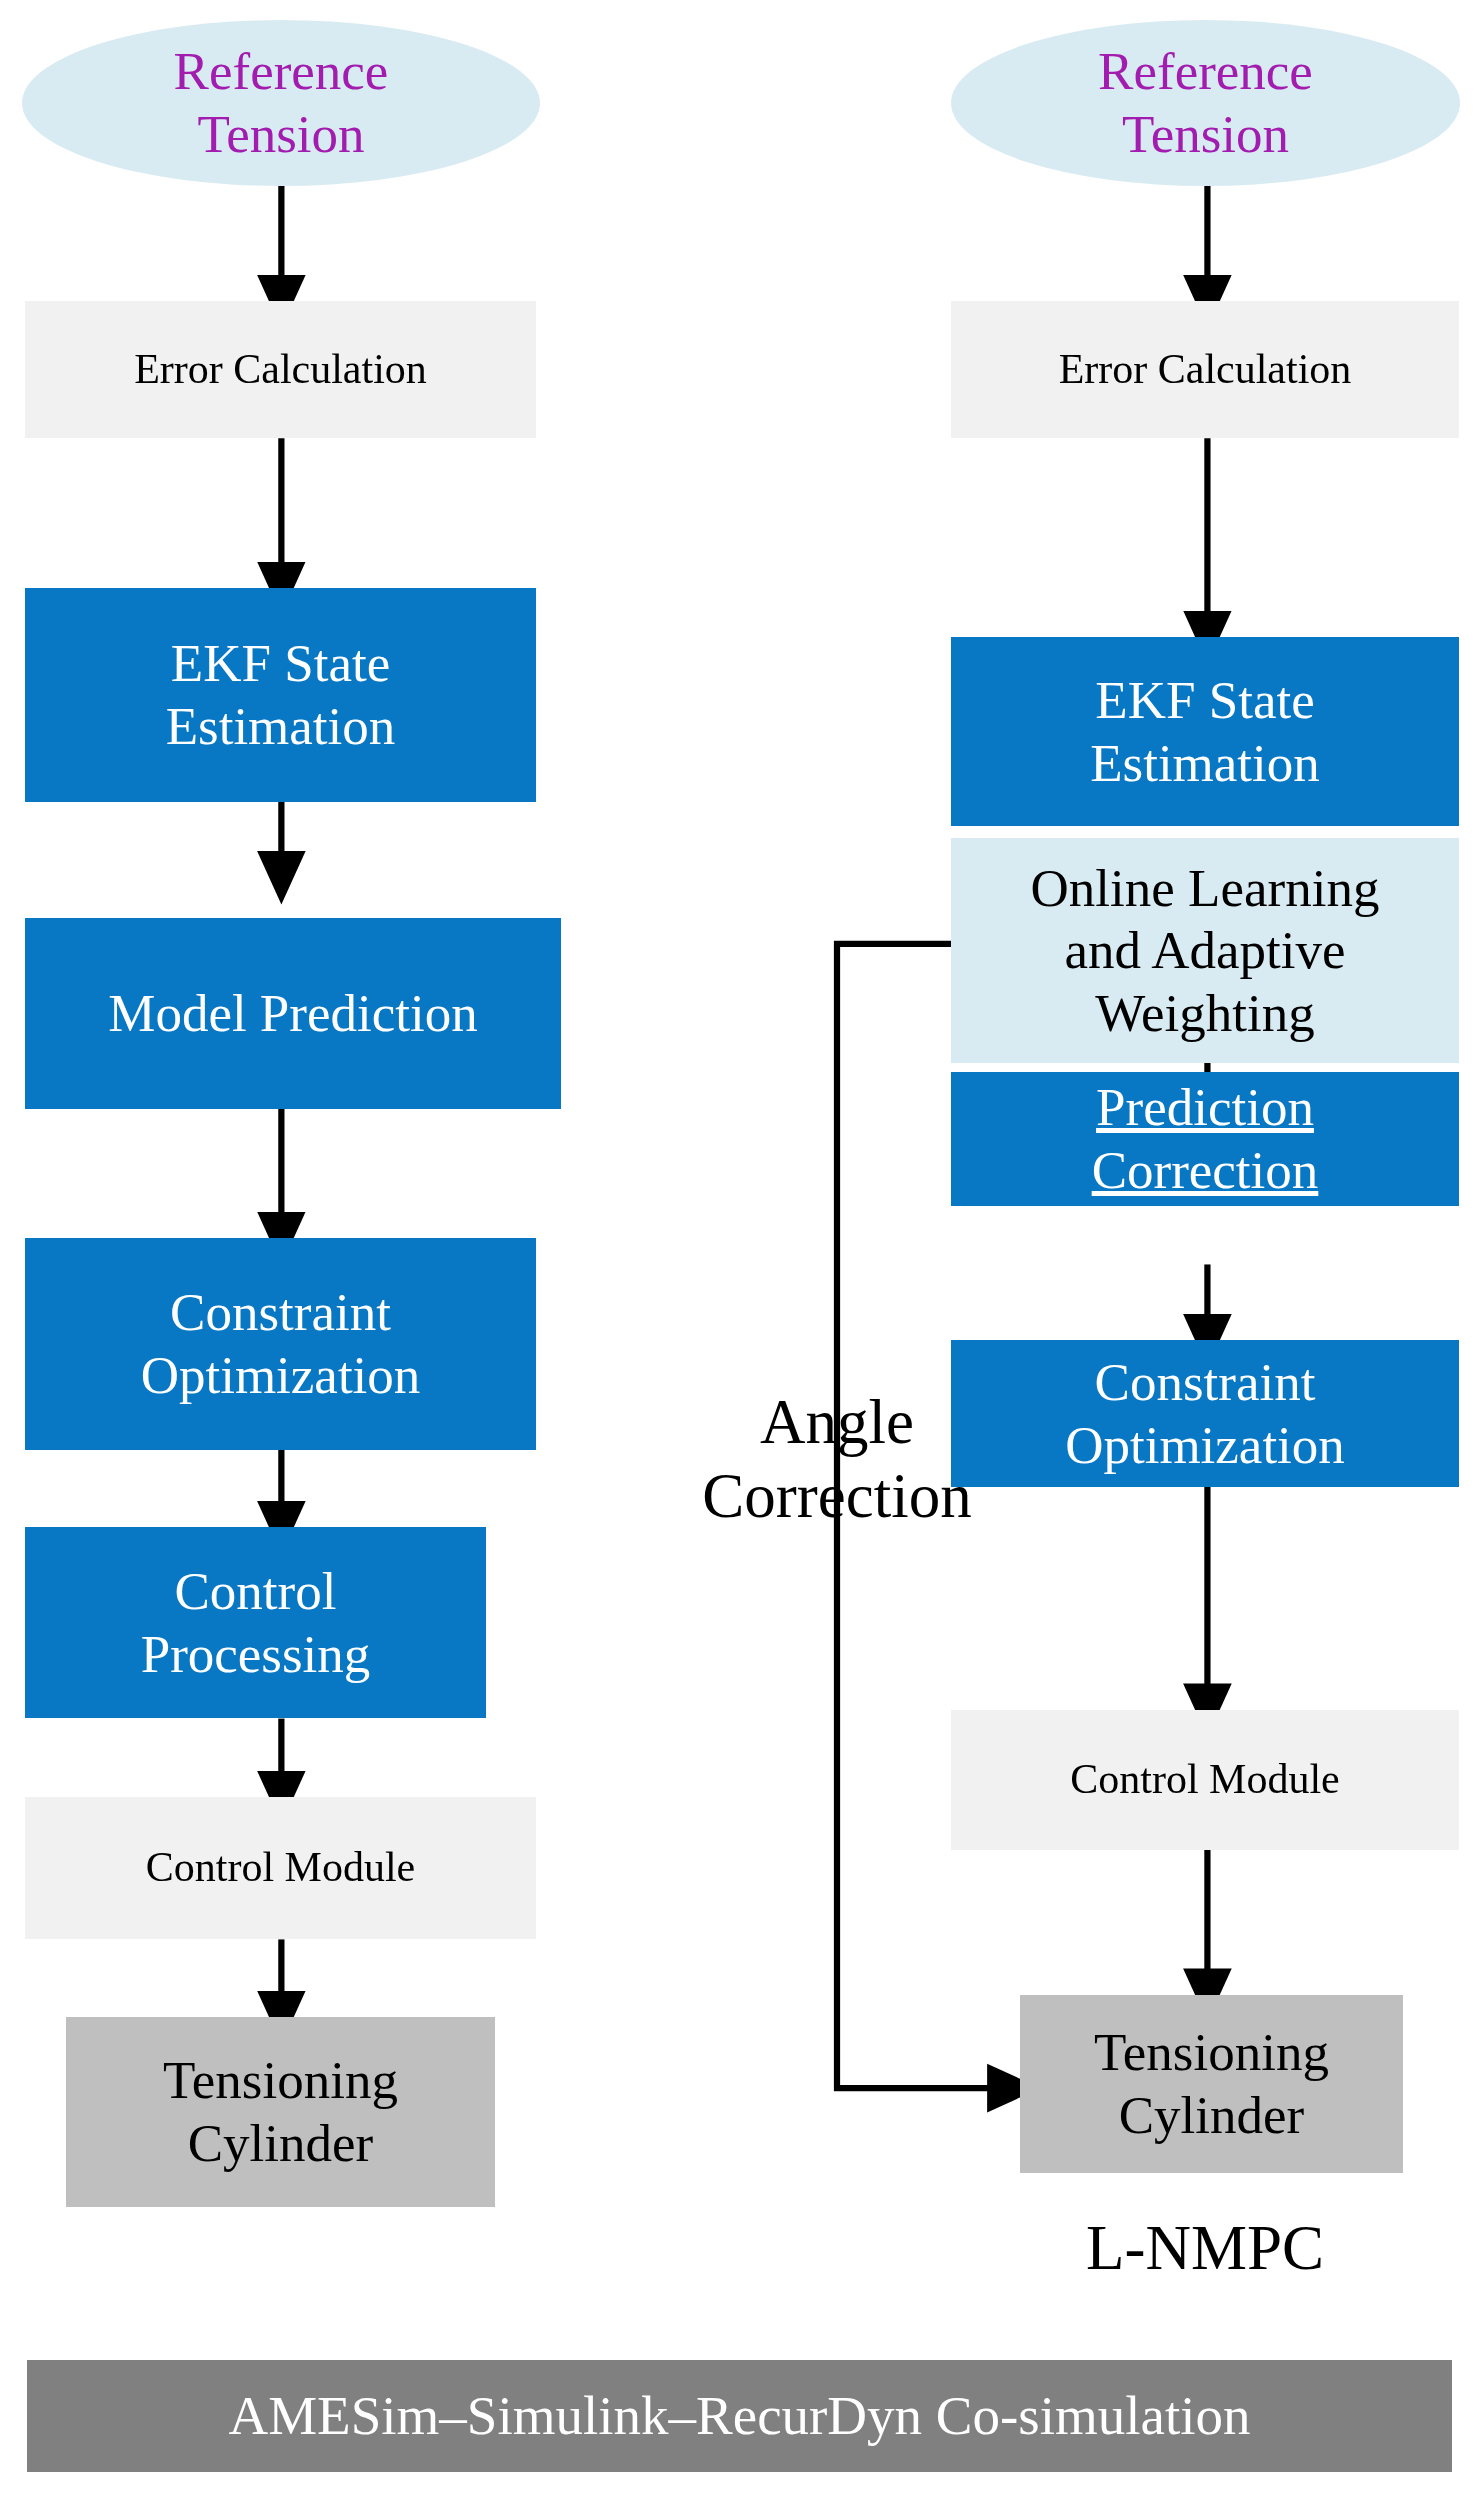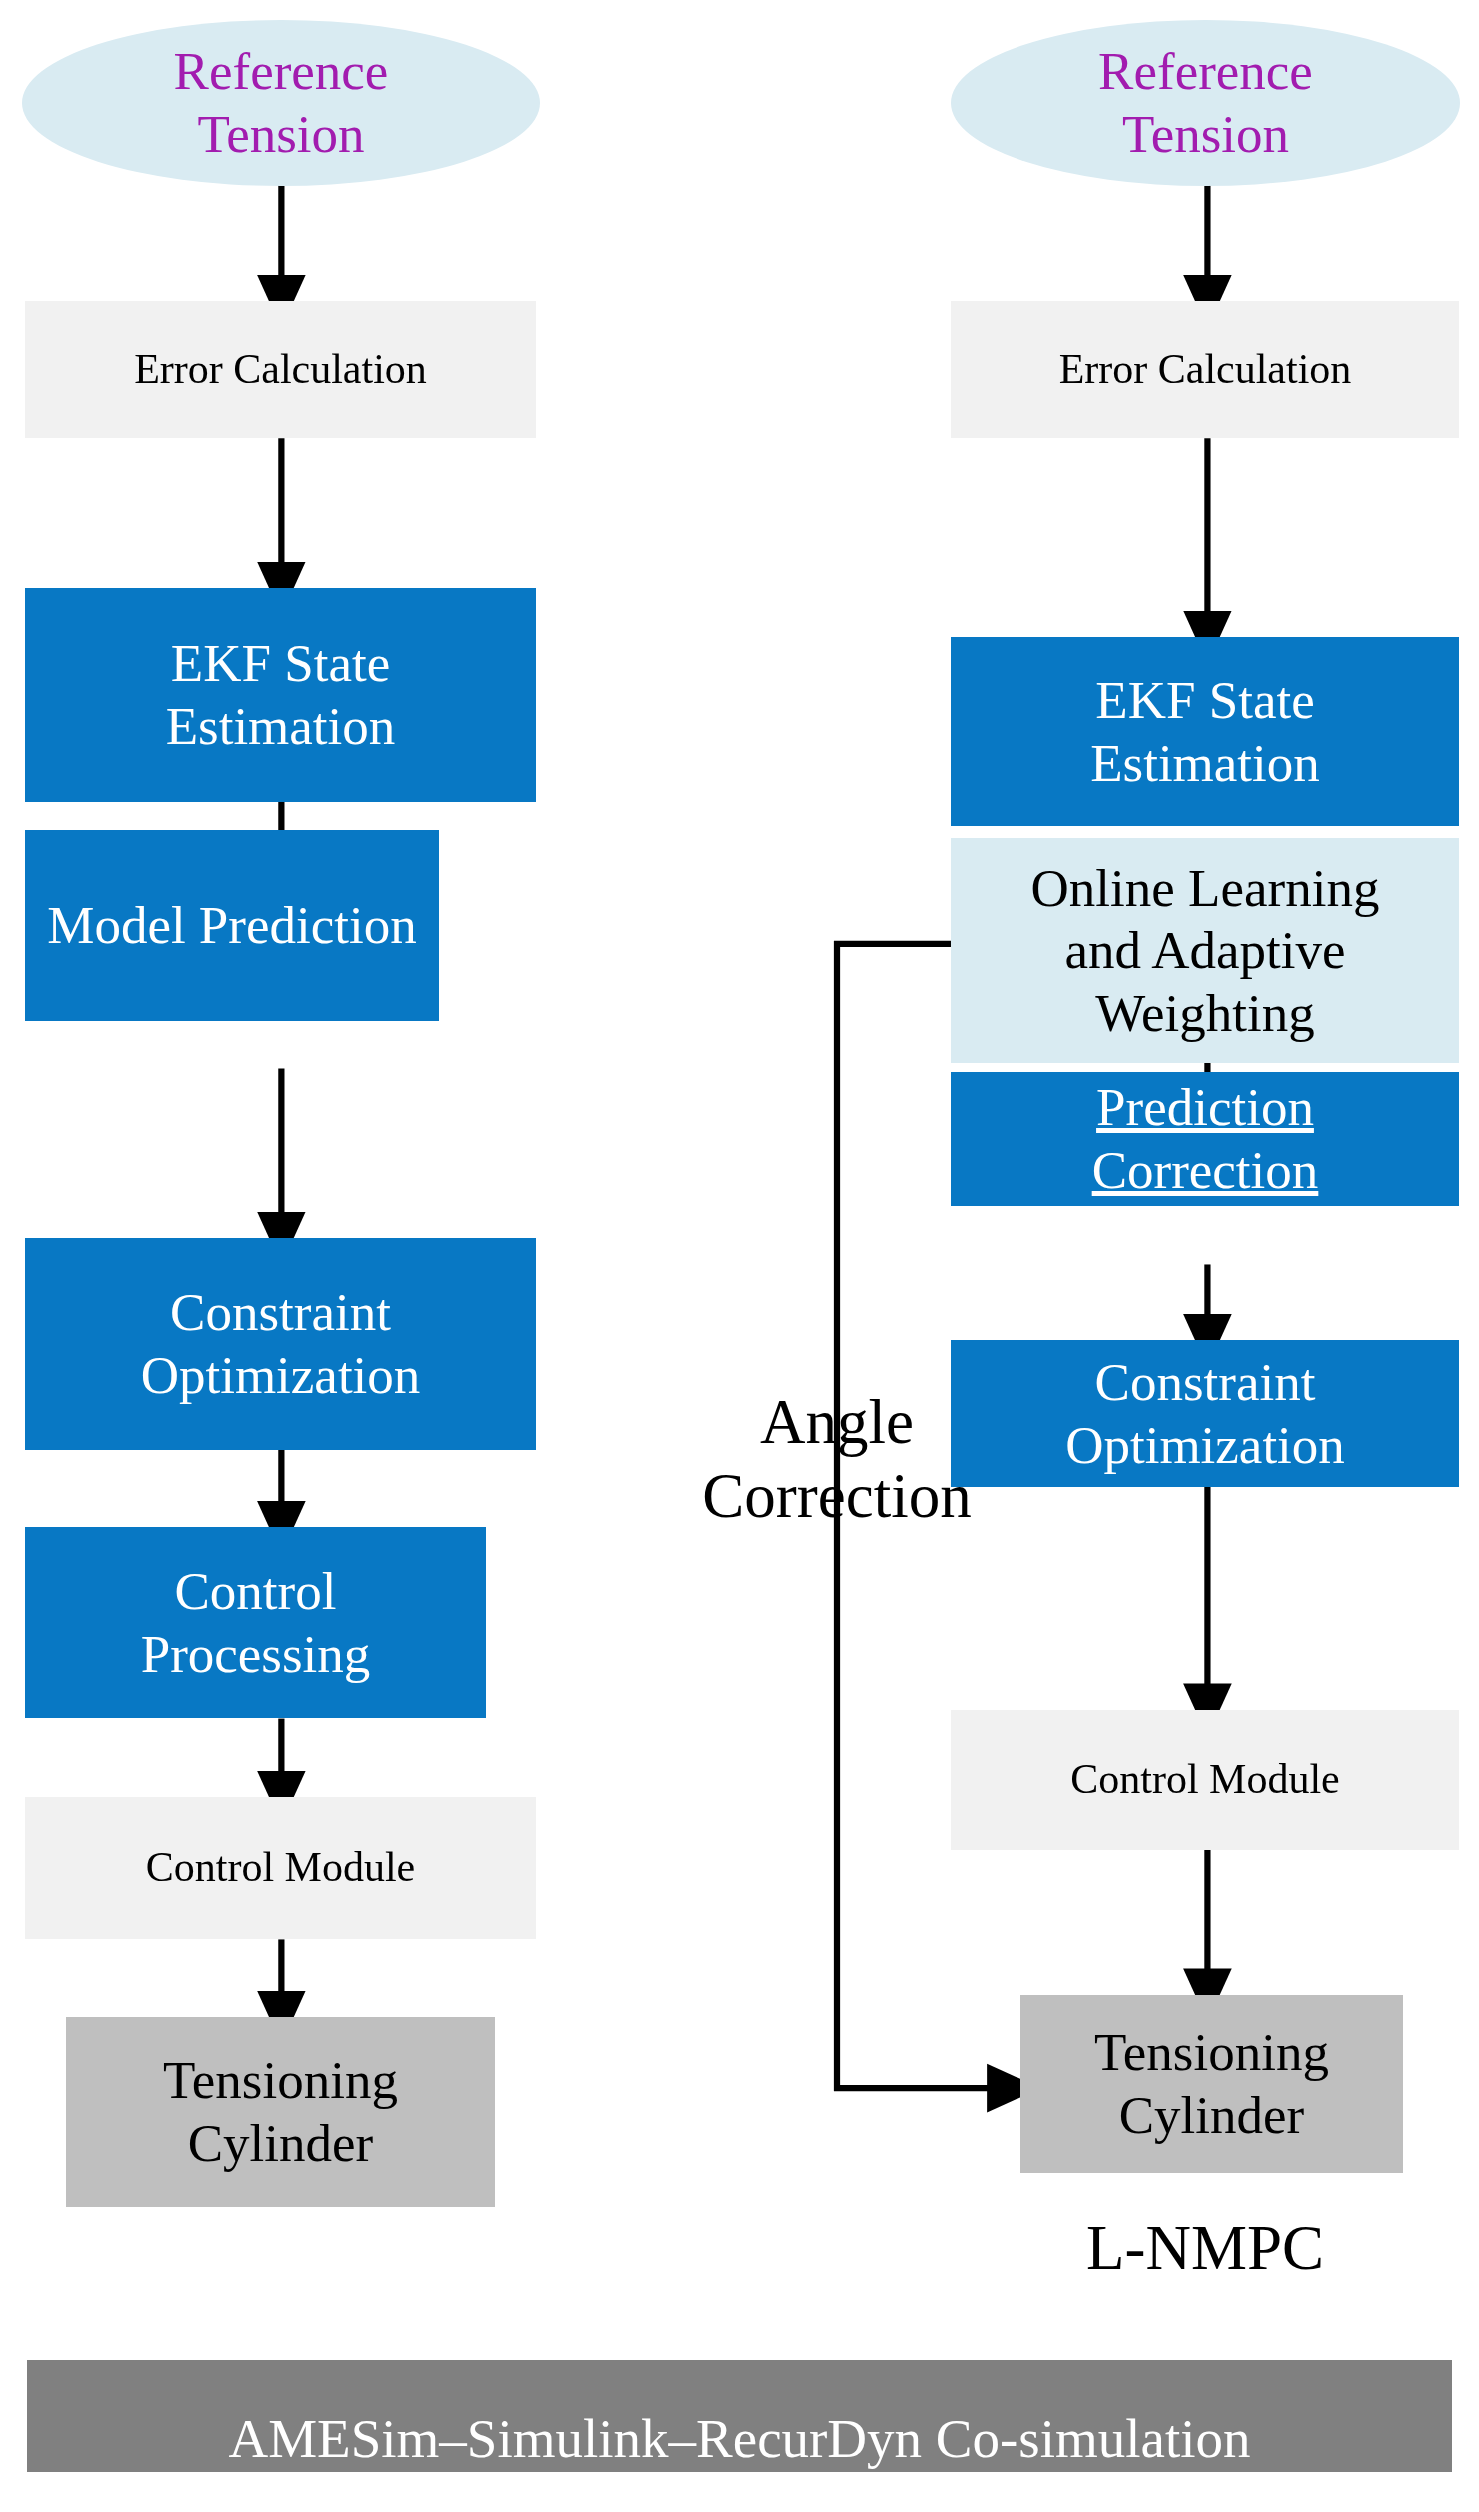"Model Prediction" div.node { top: 830px -> 918px; width: 414px -> 536px }
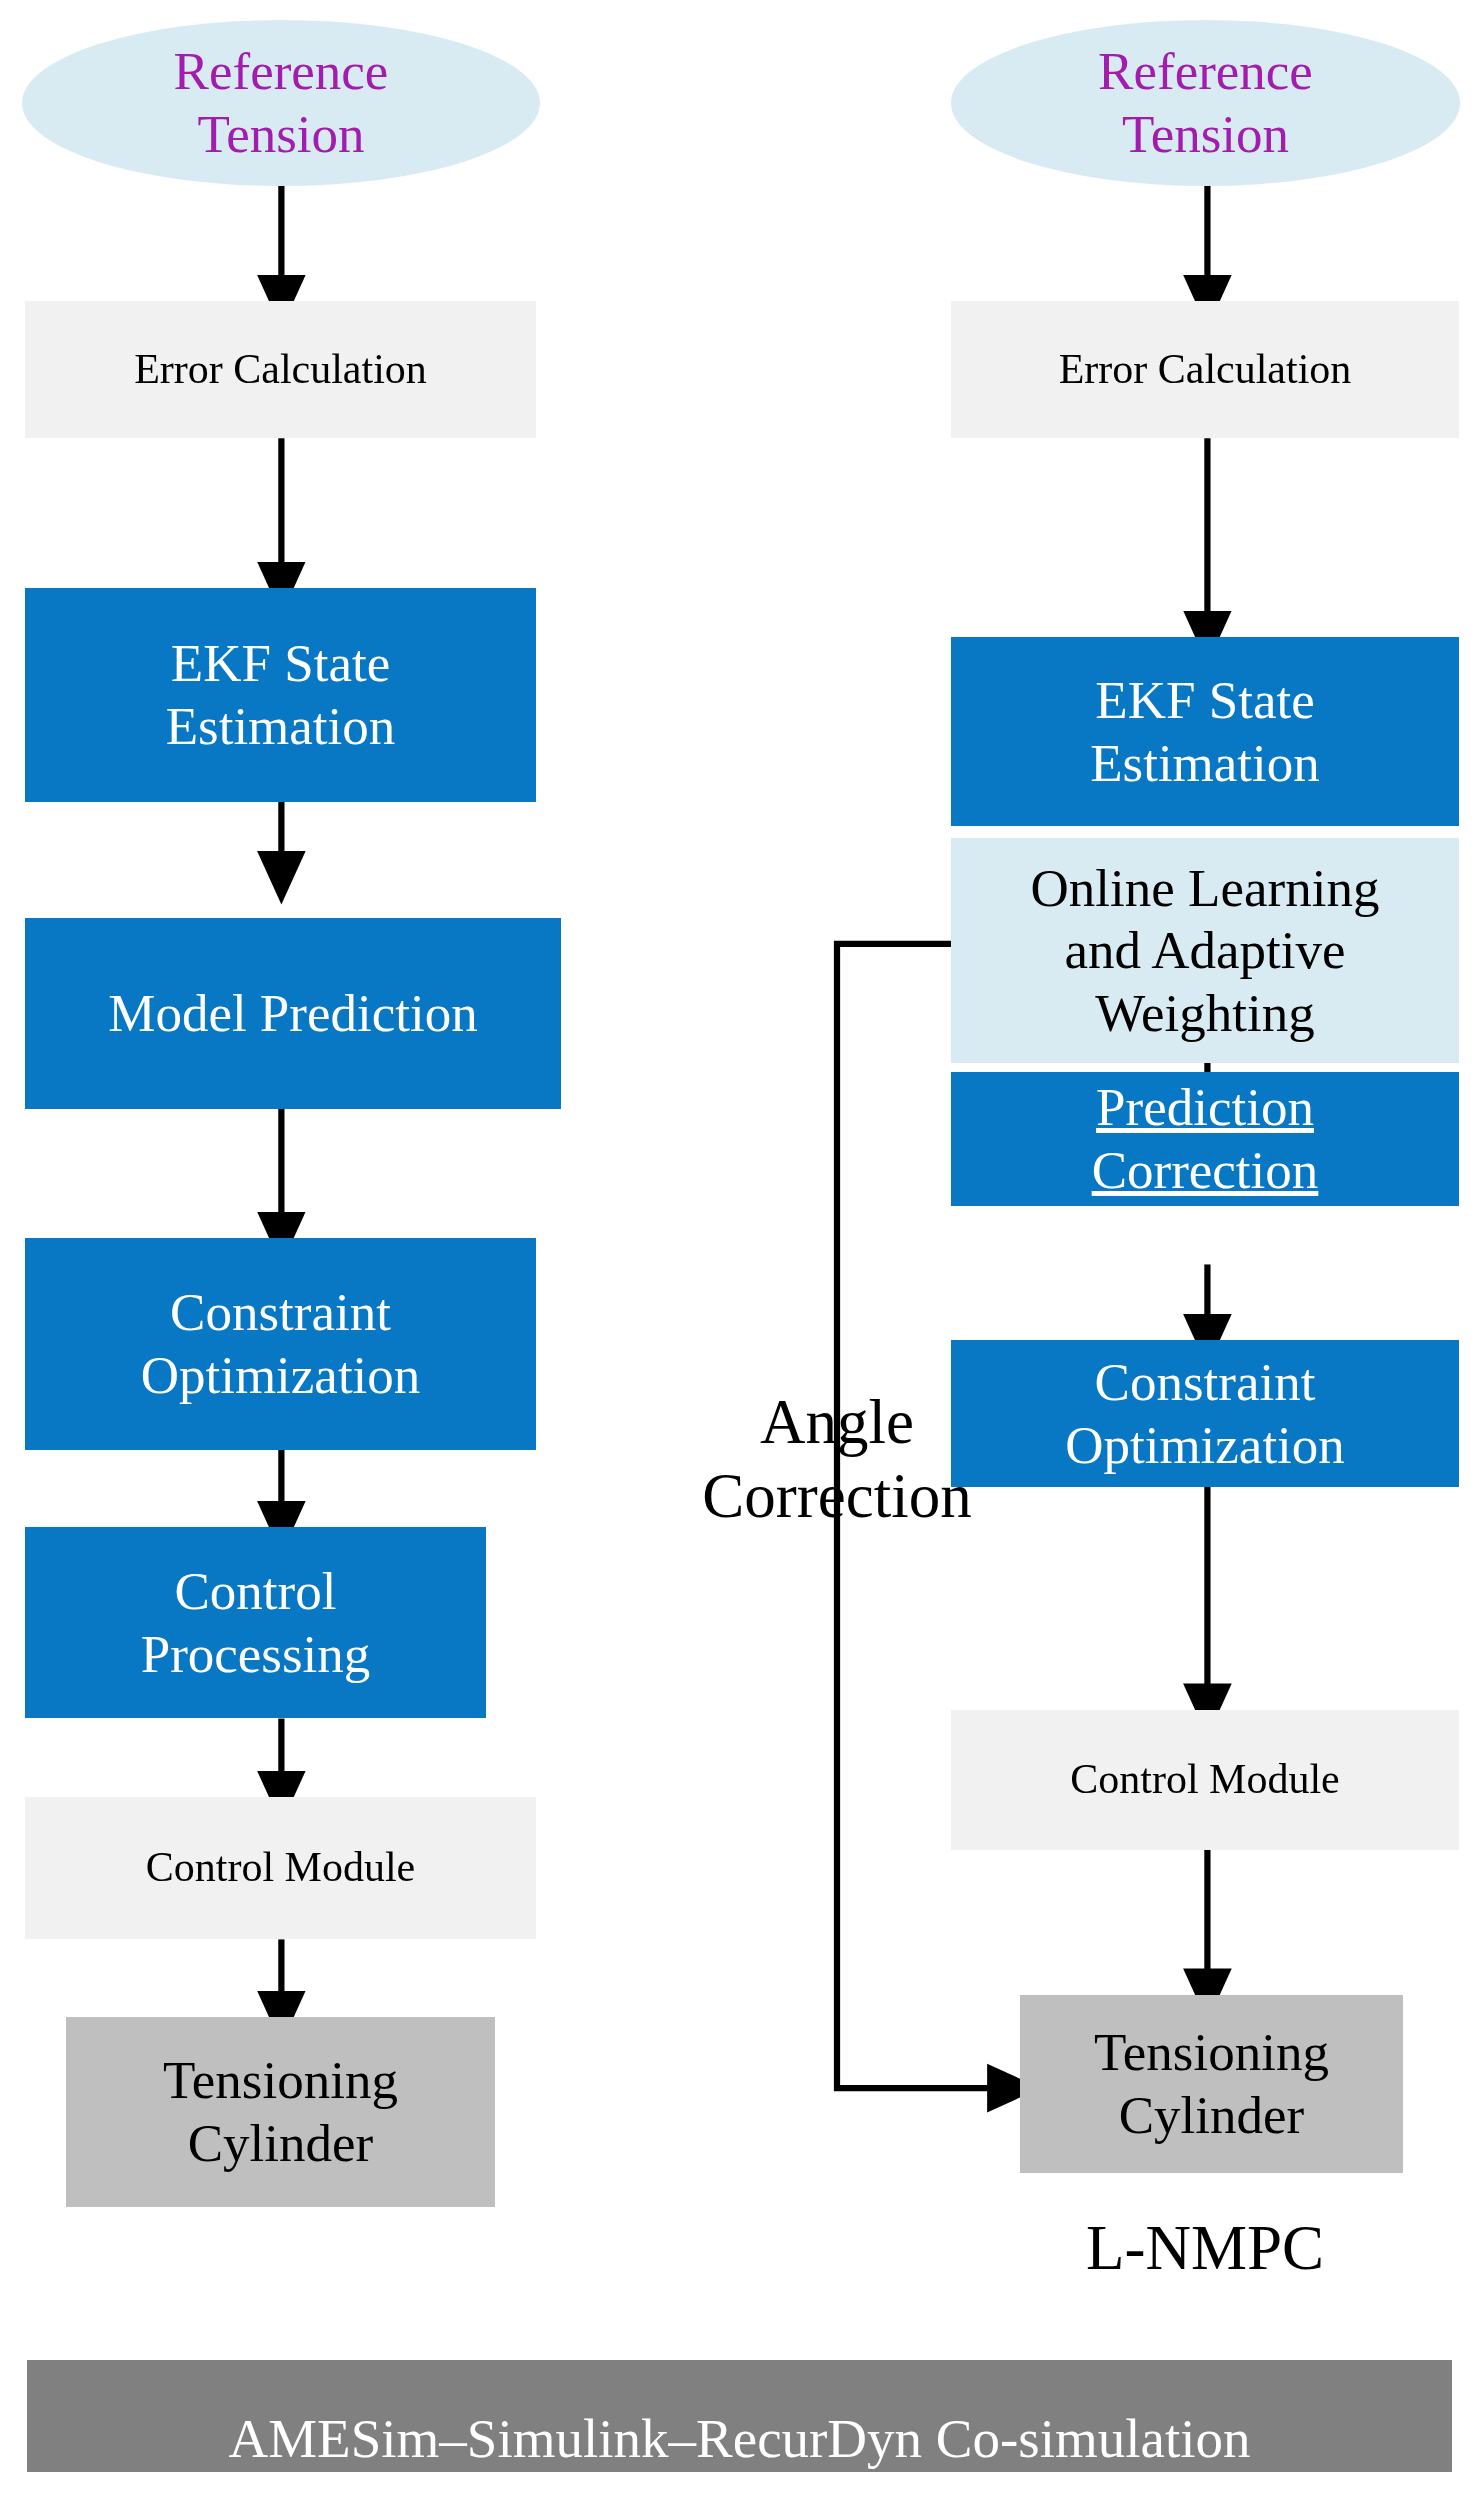"AMESim–Simulink–RecurDyn Co-simulation" .darkgray { align-items: flex-end -> none }
